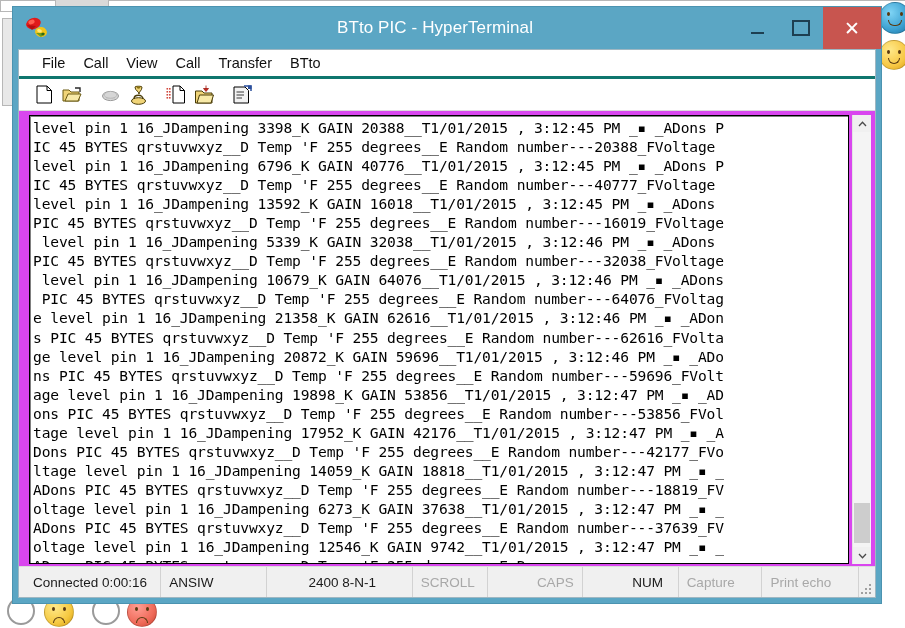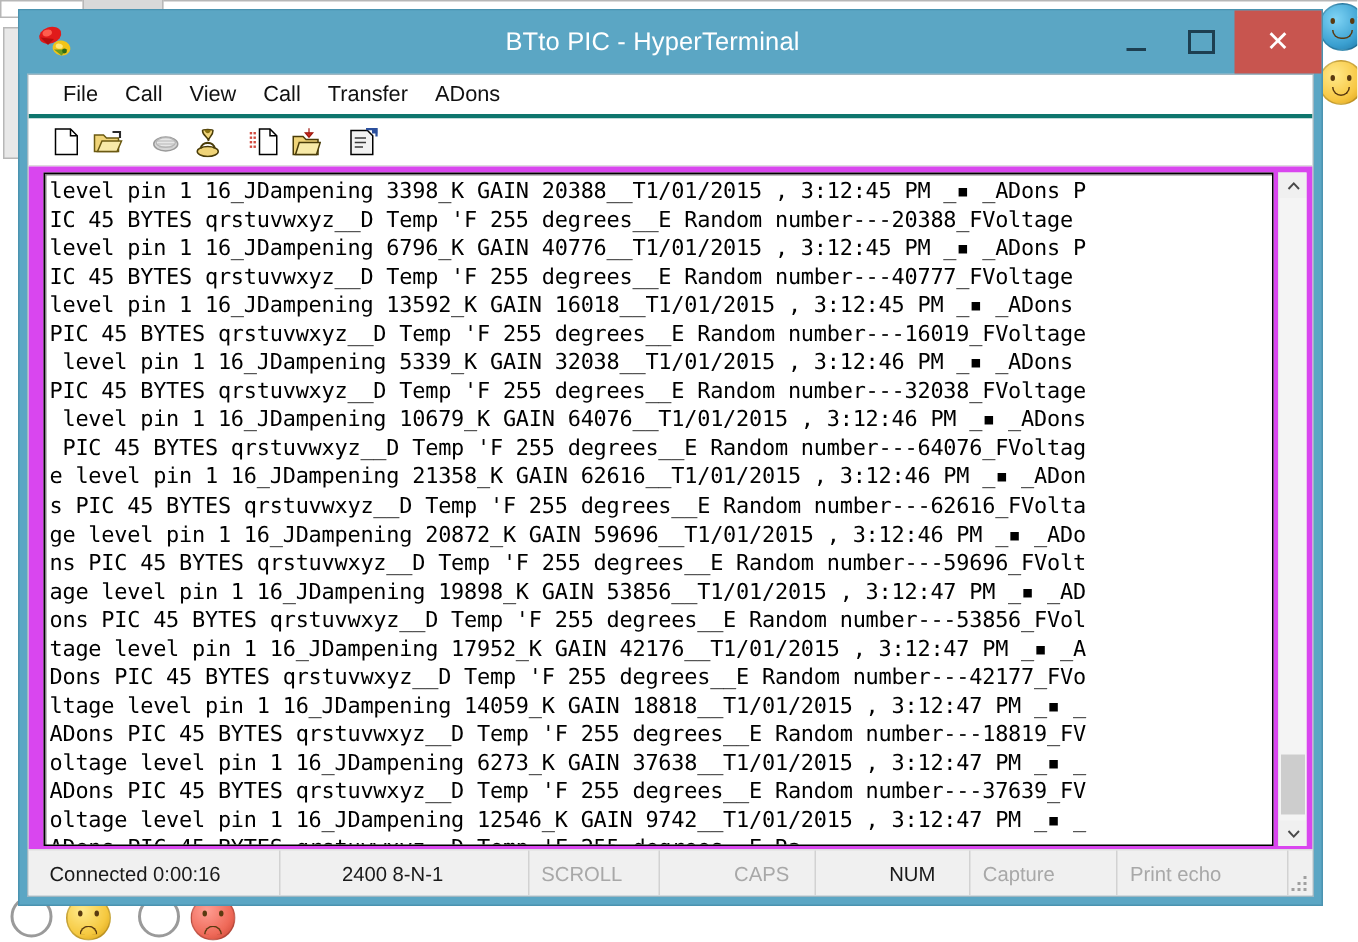"ADons" div.menu-item { text: ADons -> BTto }
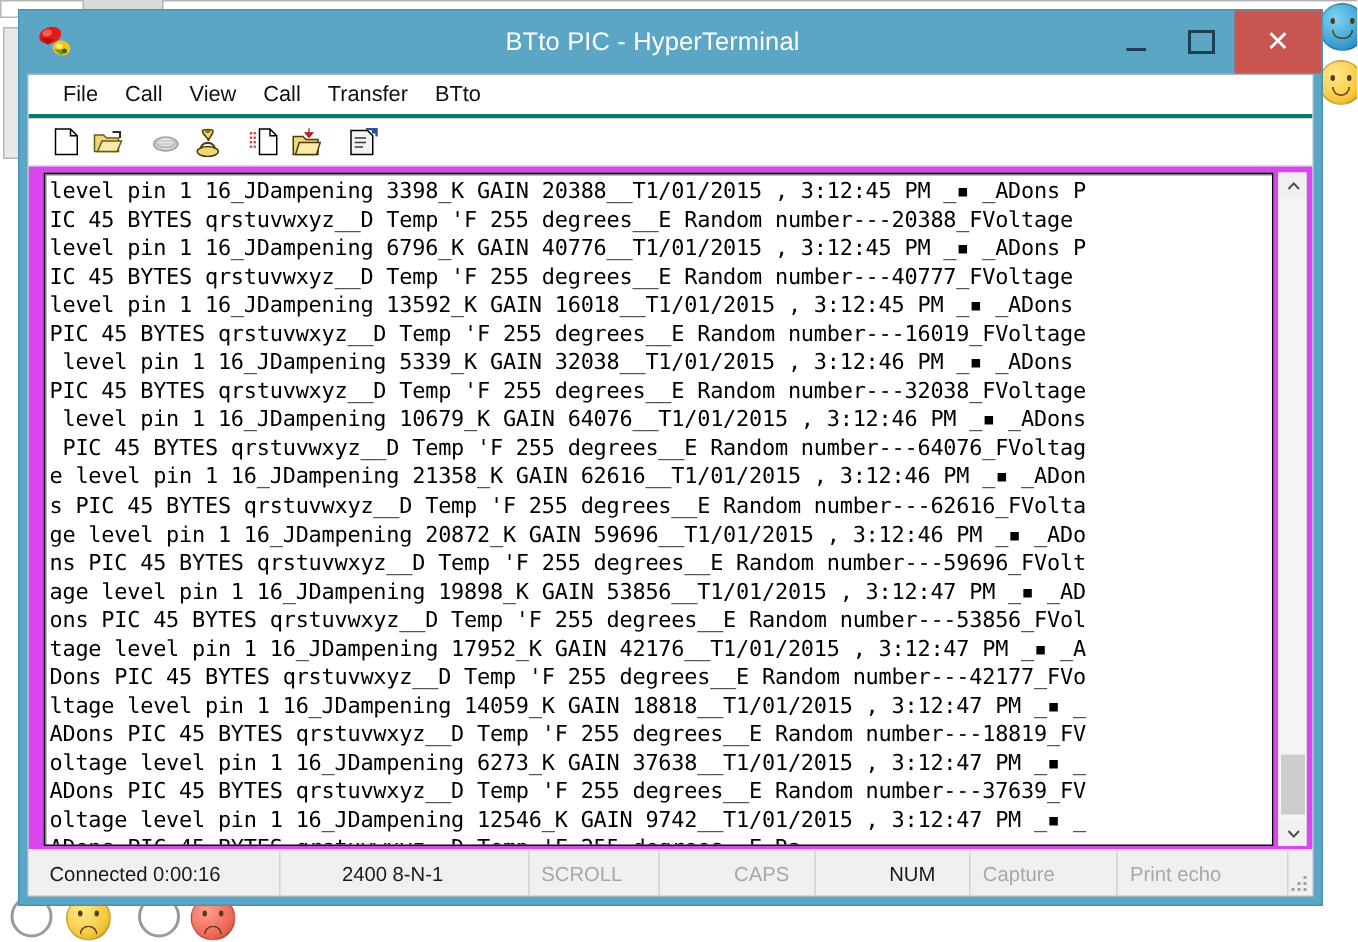"ANSIW" div.sb-cell { html: none -> <div>ANSIW</div> }
